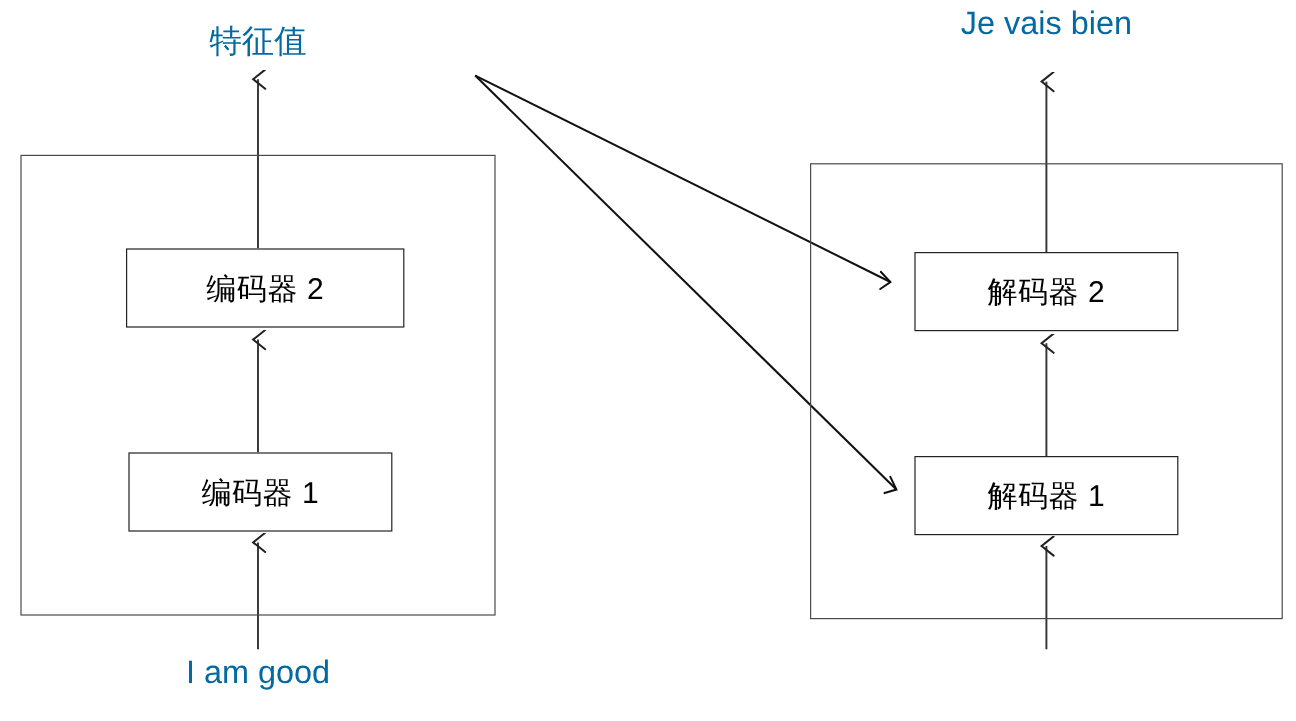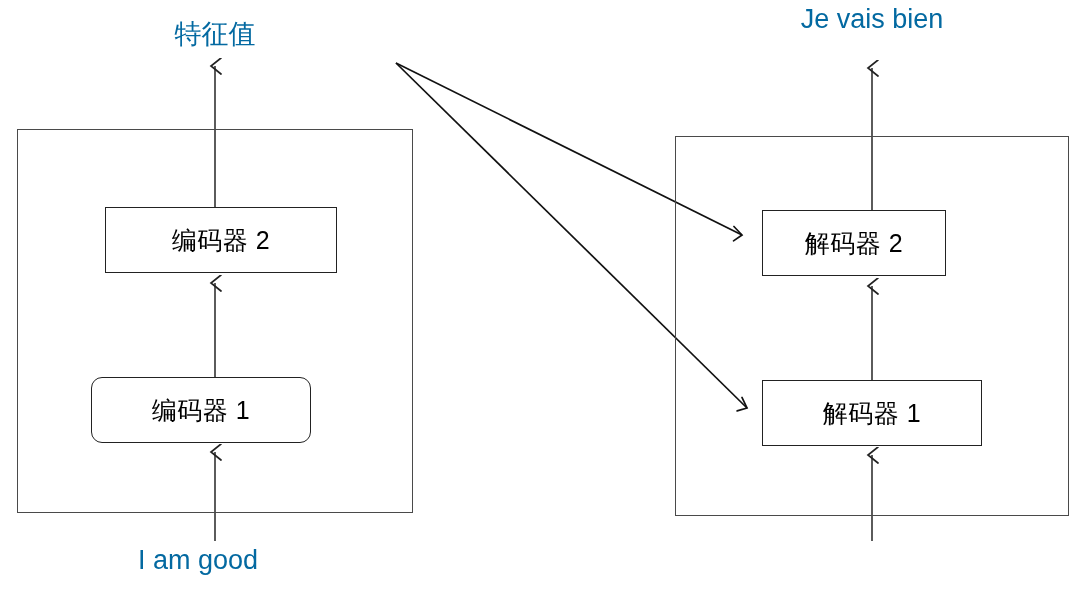"解码器 2" #box-decoder-2 { width: 184px -> 220px }
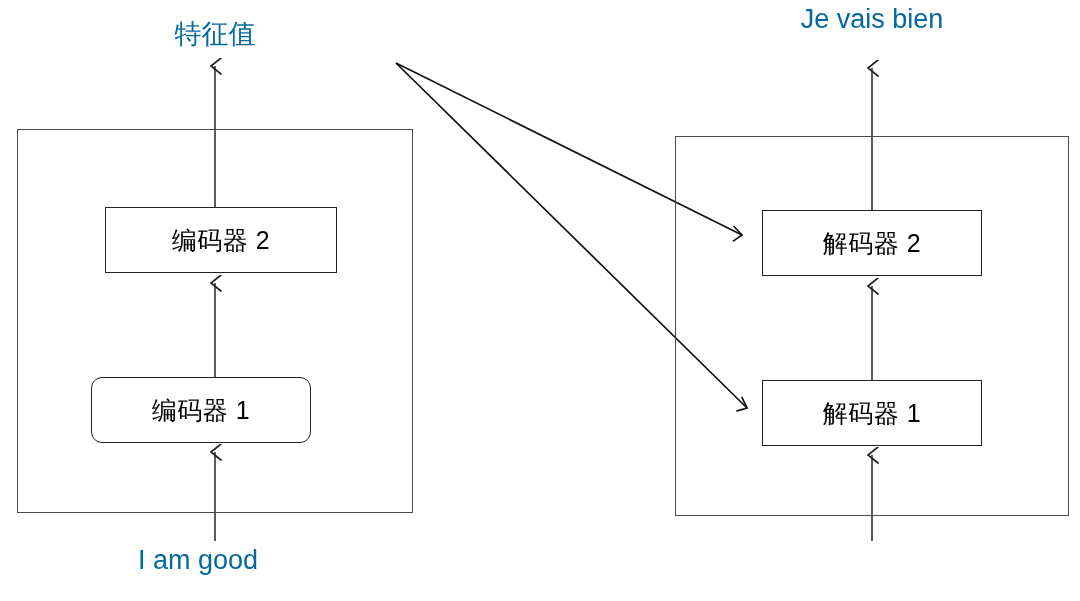"编码器 1" #box-encoder-1 { border-radius: 11px -> none; left: 91px -> 107px }
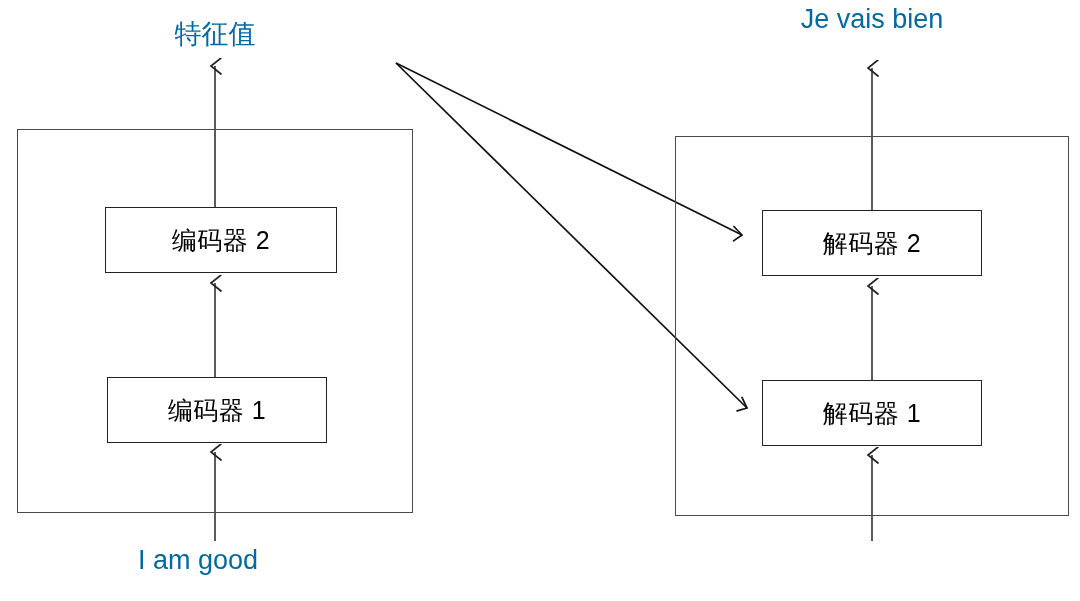"I am good" #label-encoder-input { left: 198px -> 215px }
